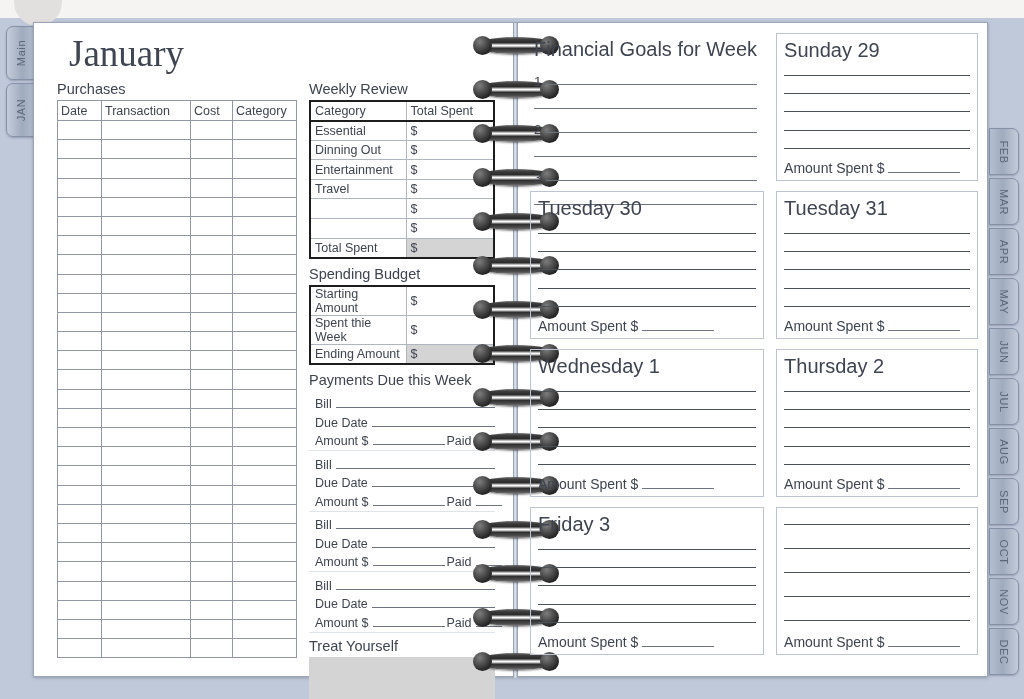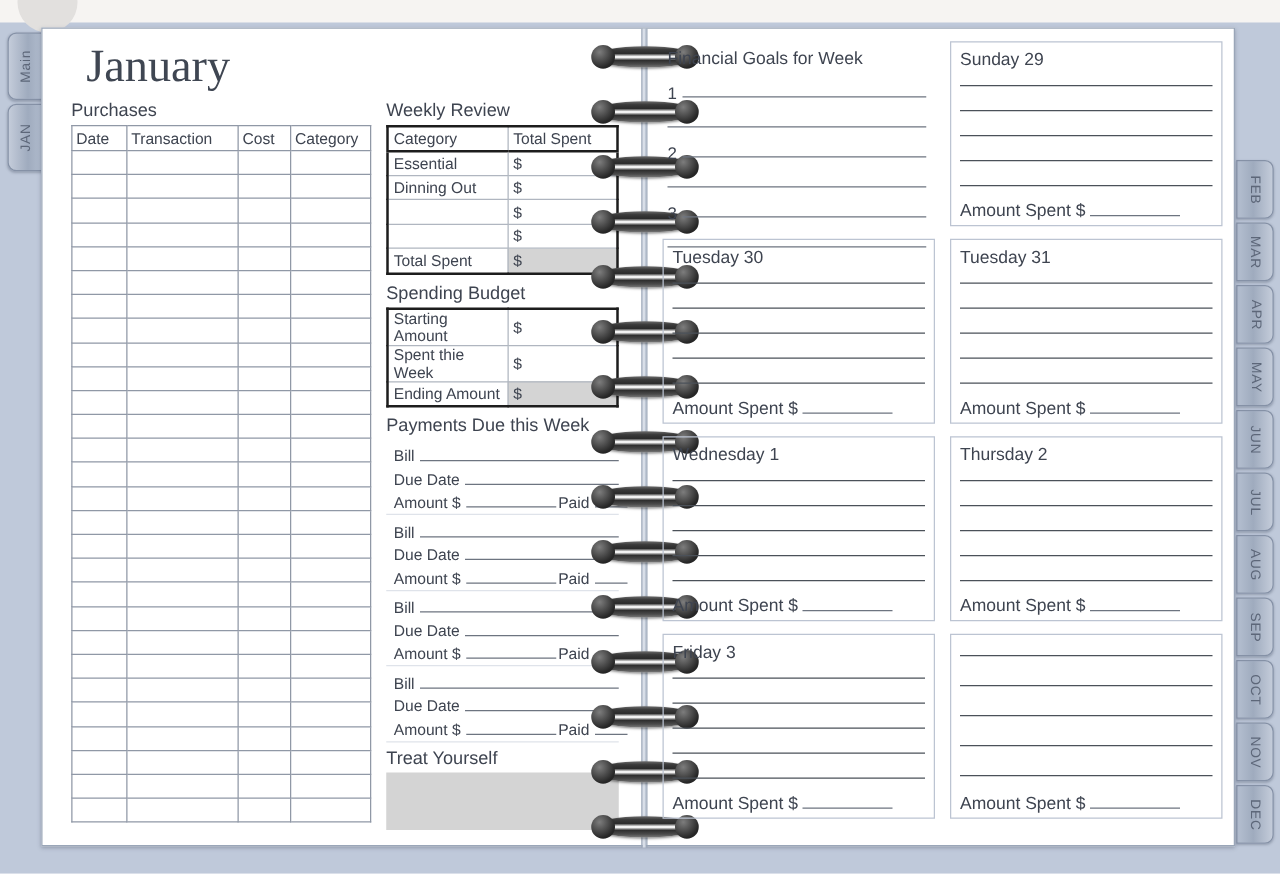"Financial Goals for Week" .card-title { font-size: 14px -> 20px }
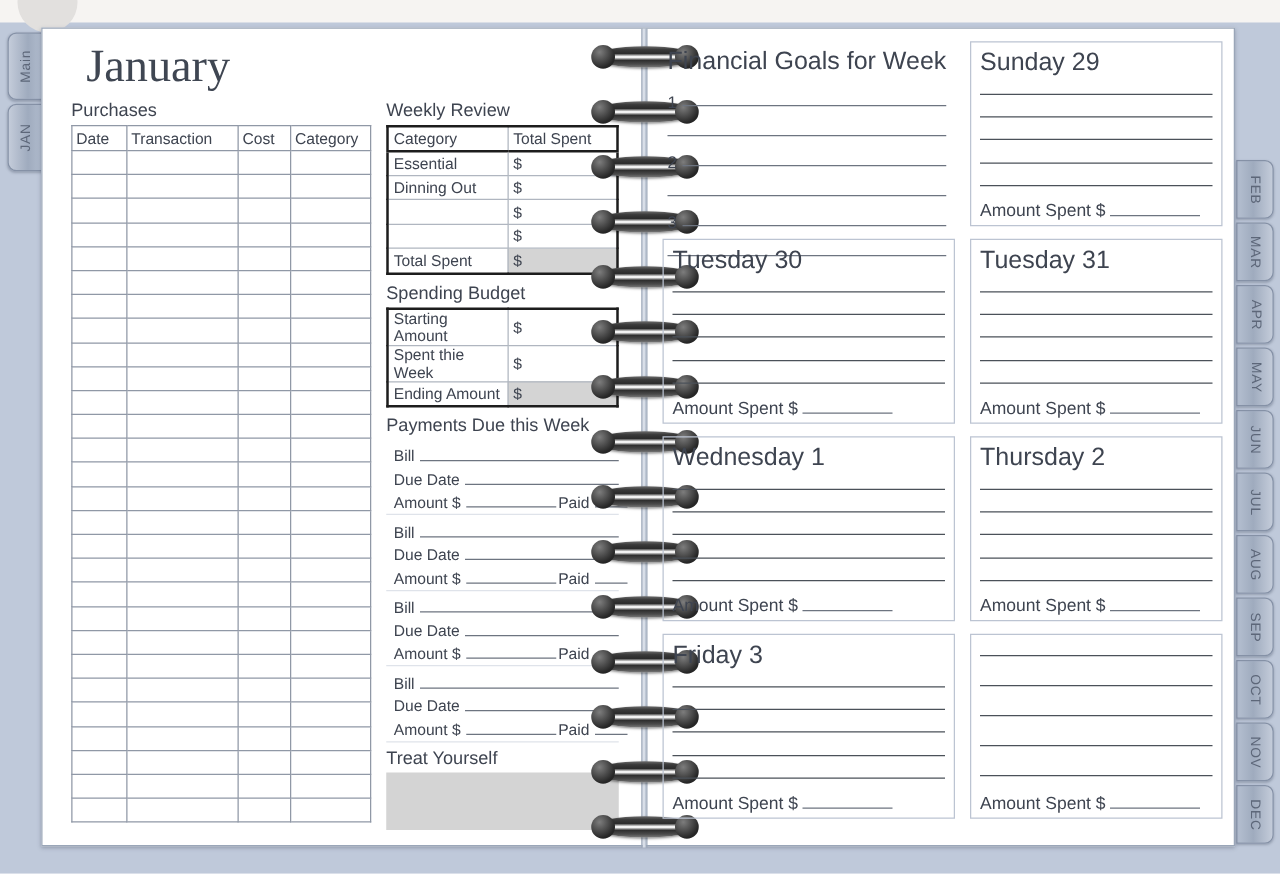"Entertainment" tr { html: none -> <tr> <td>Entertainment</td> <td>$</td> </tr> }
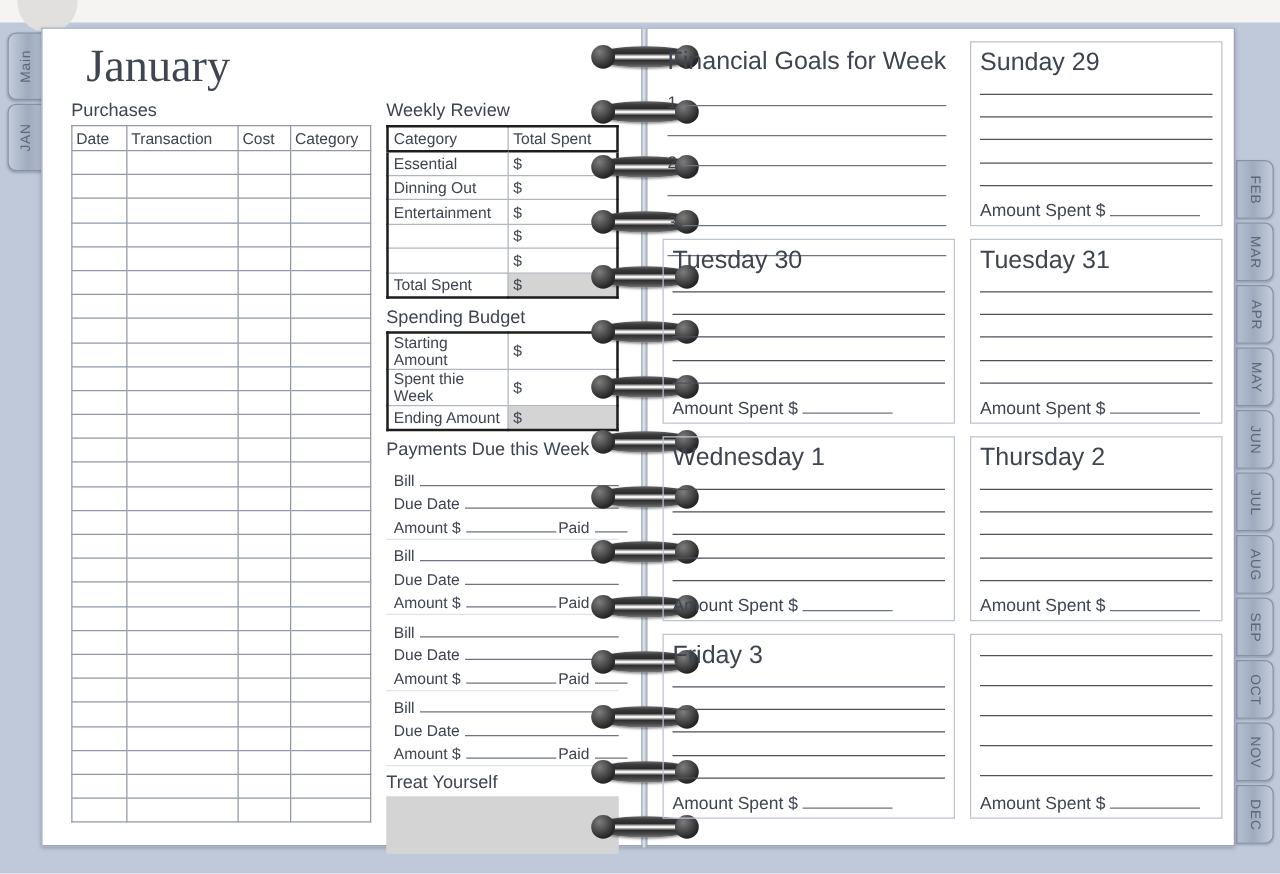"Travel" tr { html: none -> <tr> <td>Travel</td> <td>$</td> </tr> }
